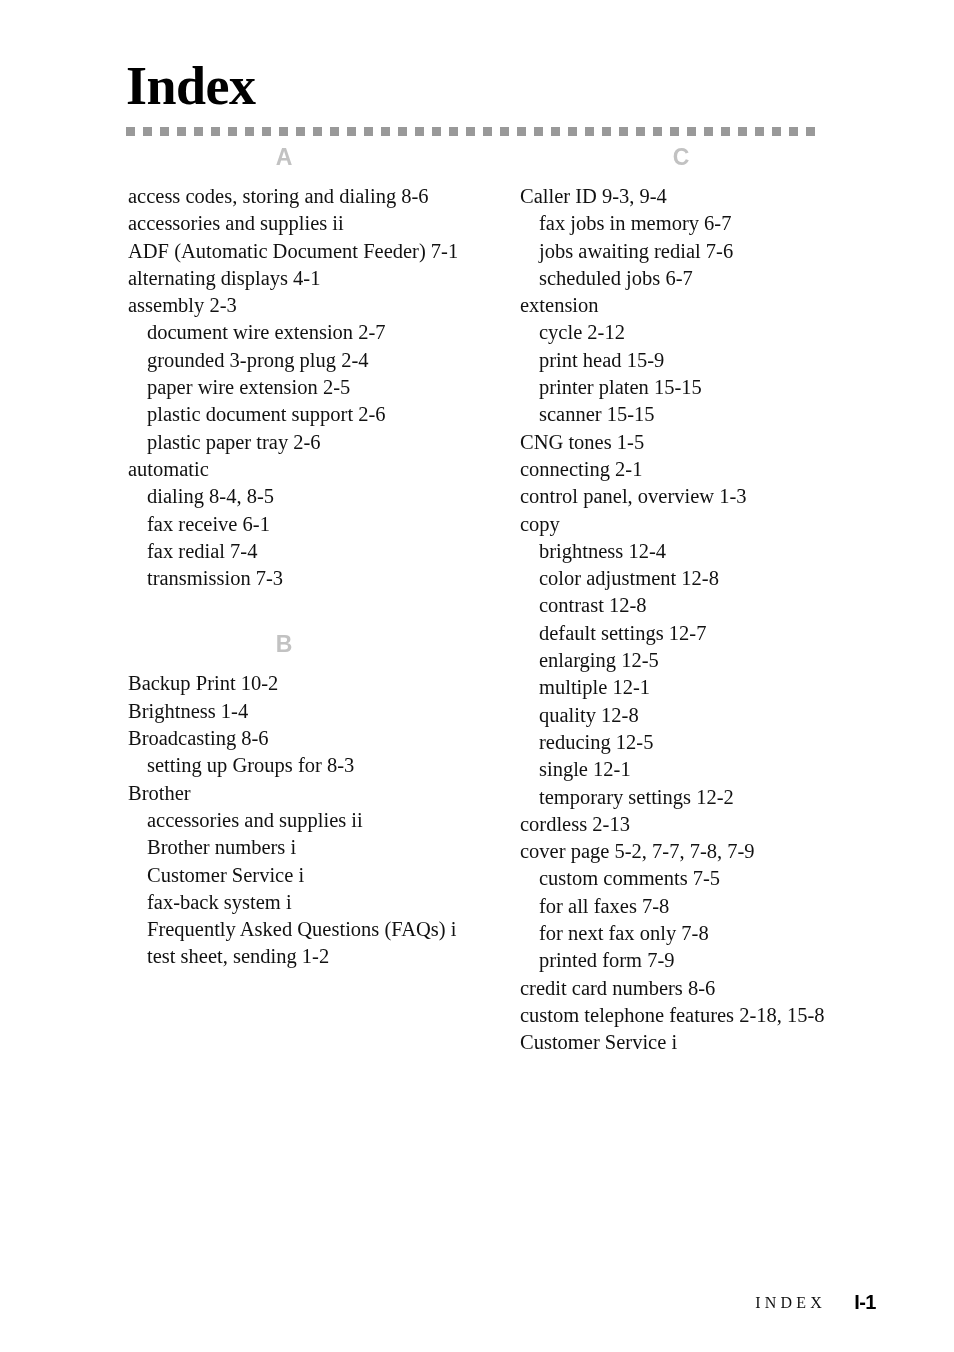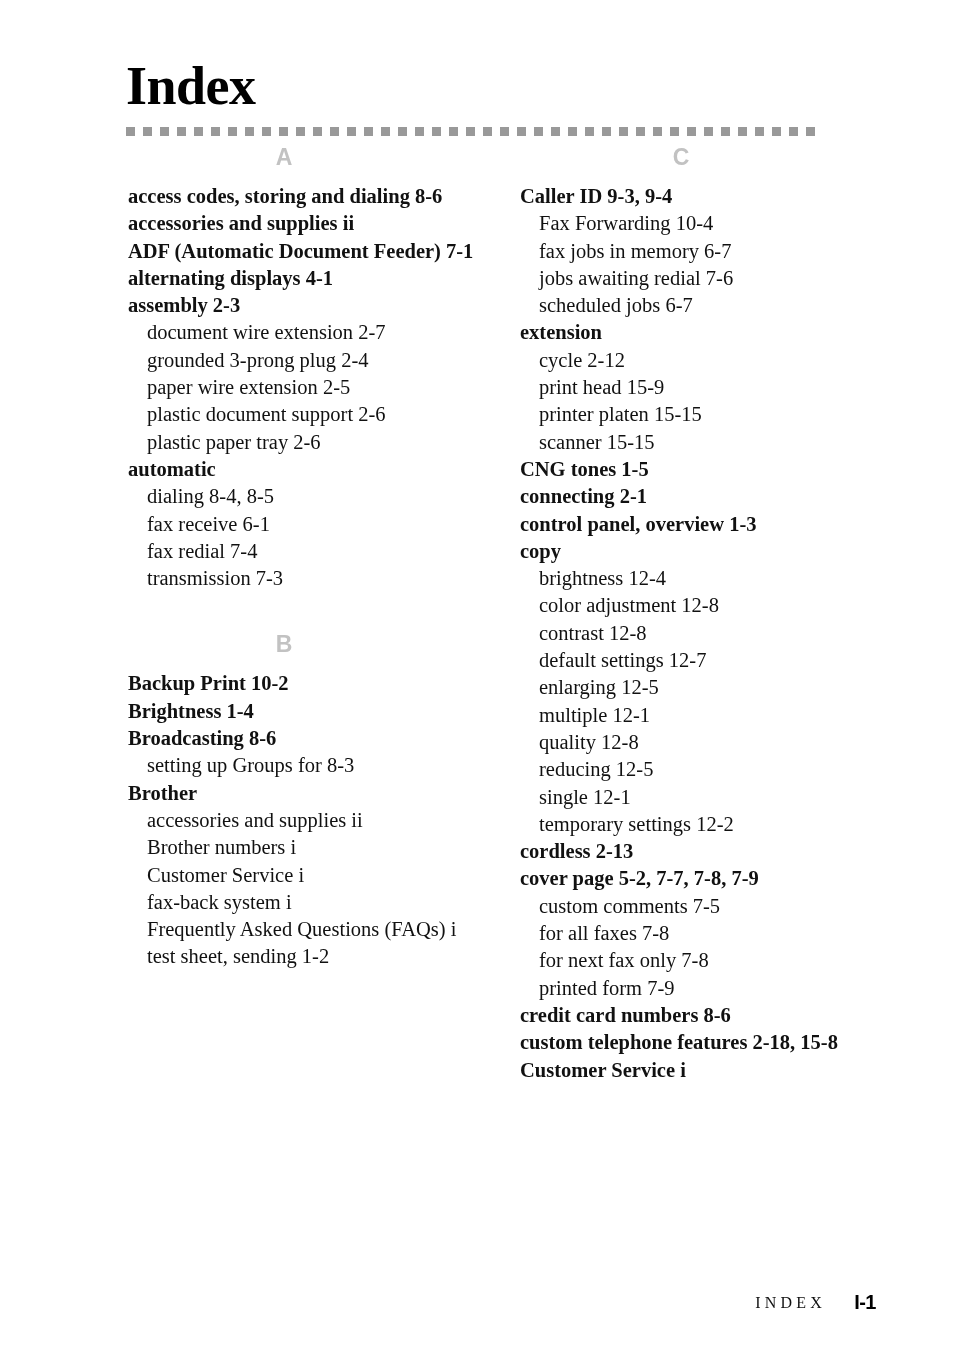"access codes, storing and dialing" .entry.level-1 { font-weight: bold -> none }
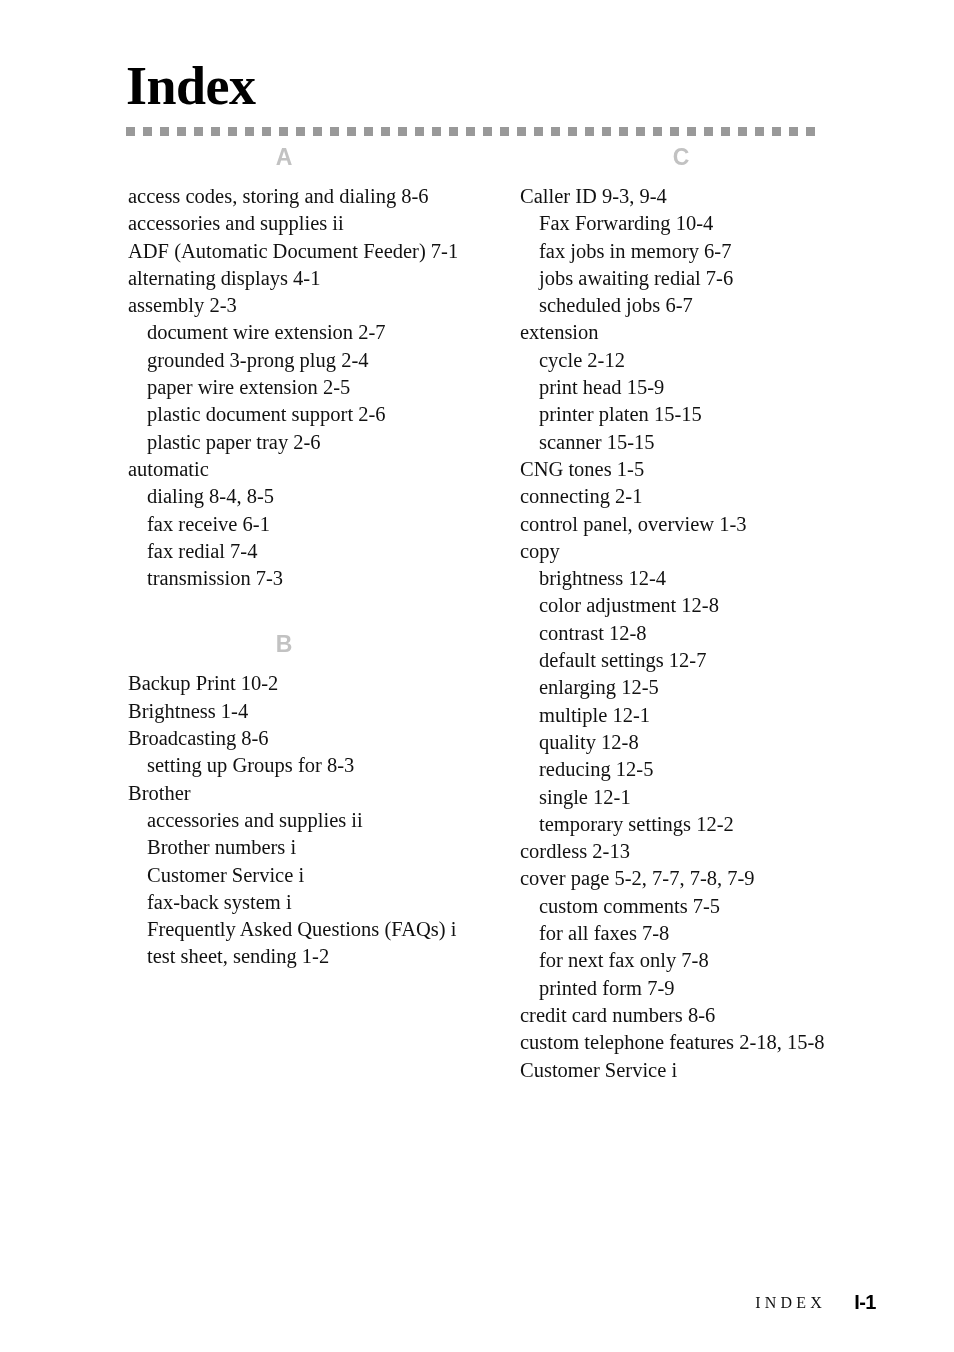"Fax Forwarding 10-4" li.entry { html: <li>Fax Forwarding 10-4</li> -> none }
